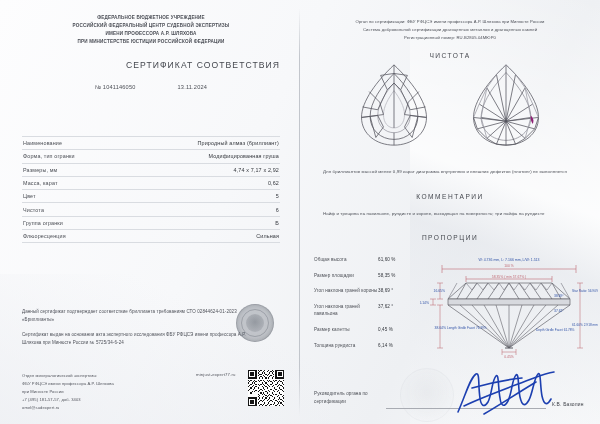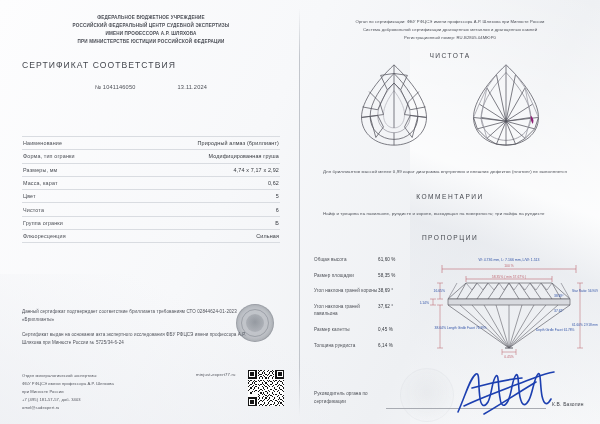"СЕРТИФИКАТ СООТВЕТСТВИЯ" .cert-title { text-align: left -> right }
